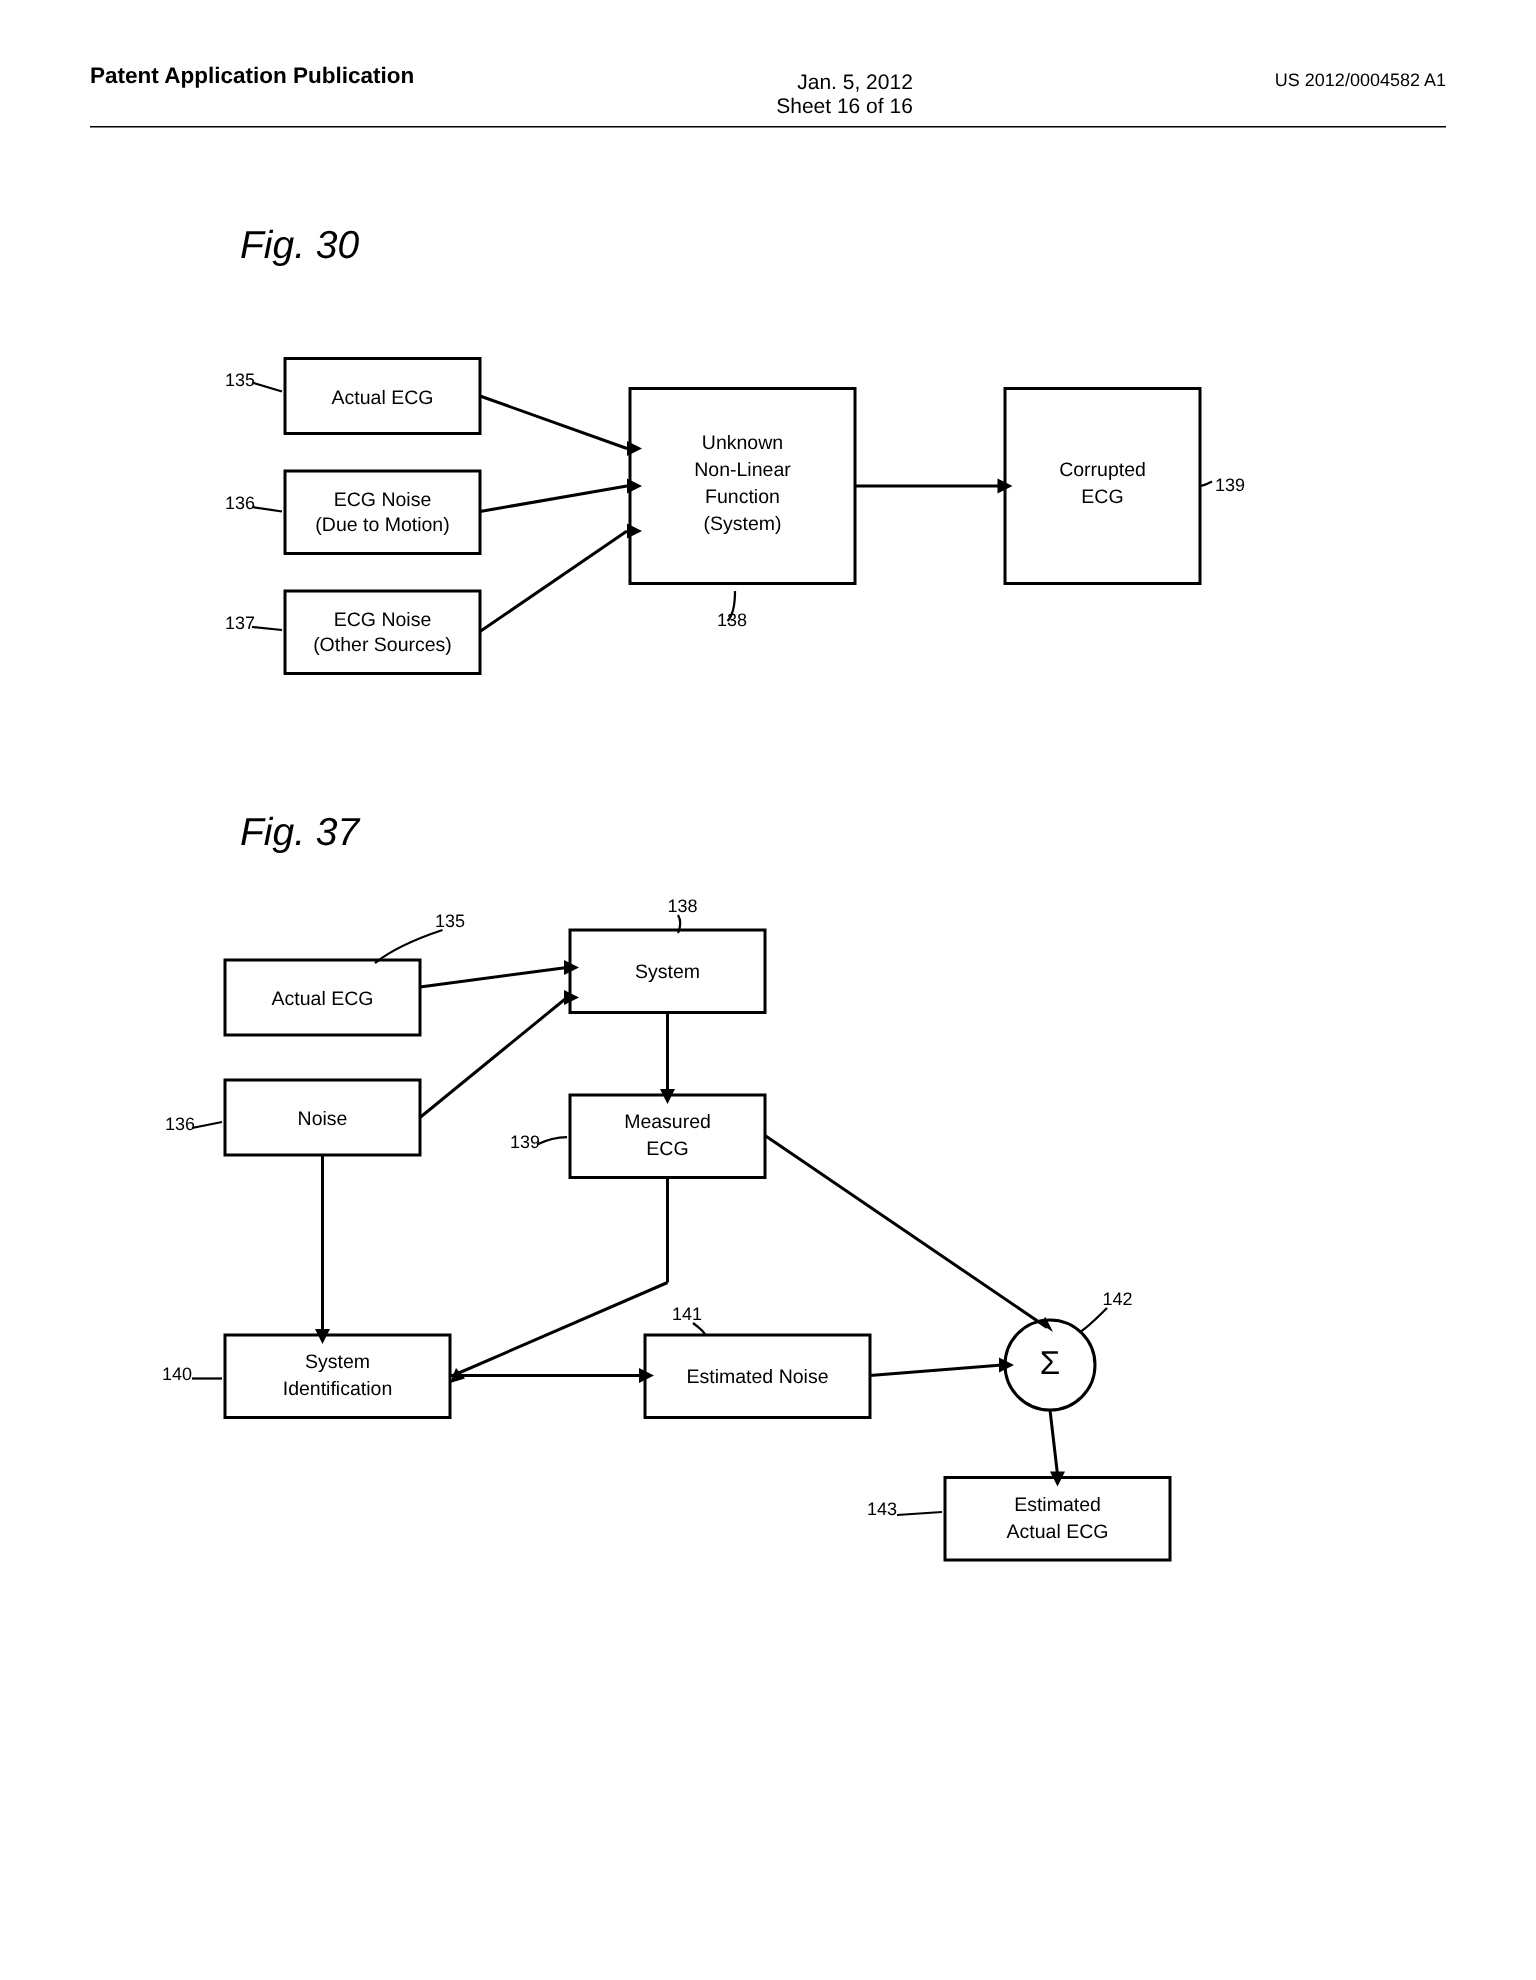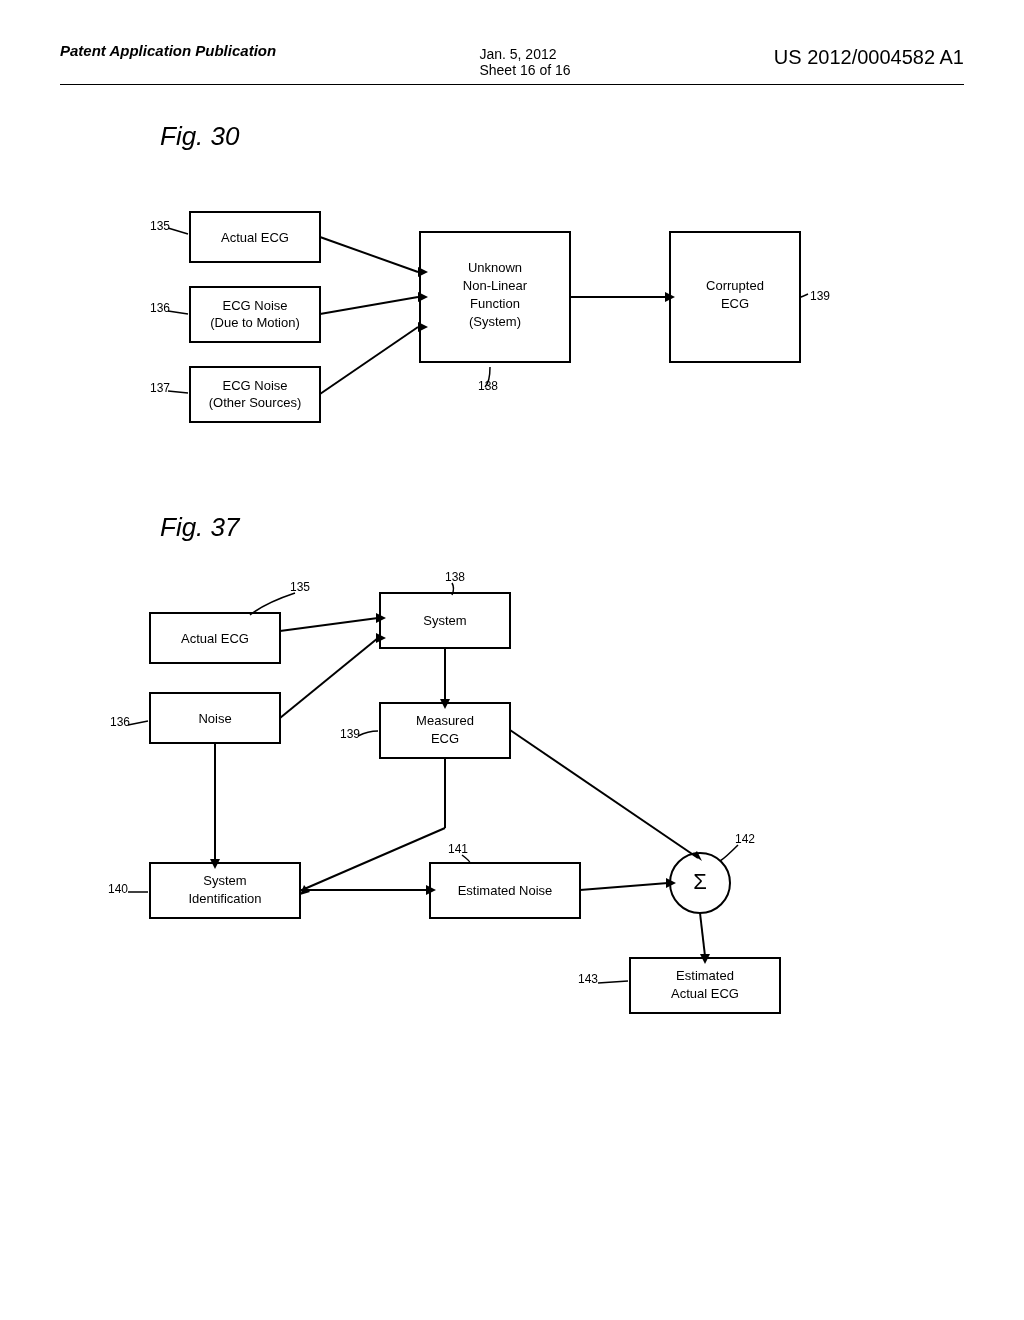"Patent Application Publication" .header-left { font-style: italic -> none }
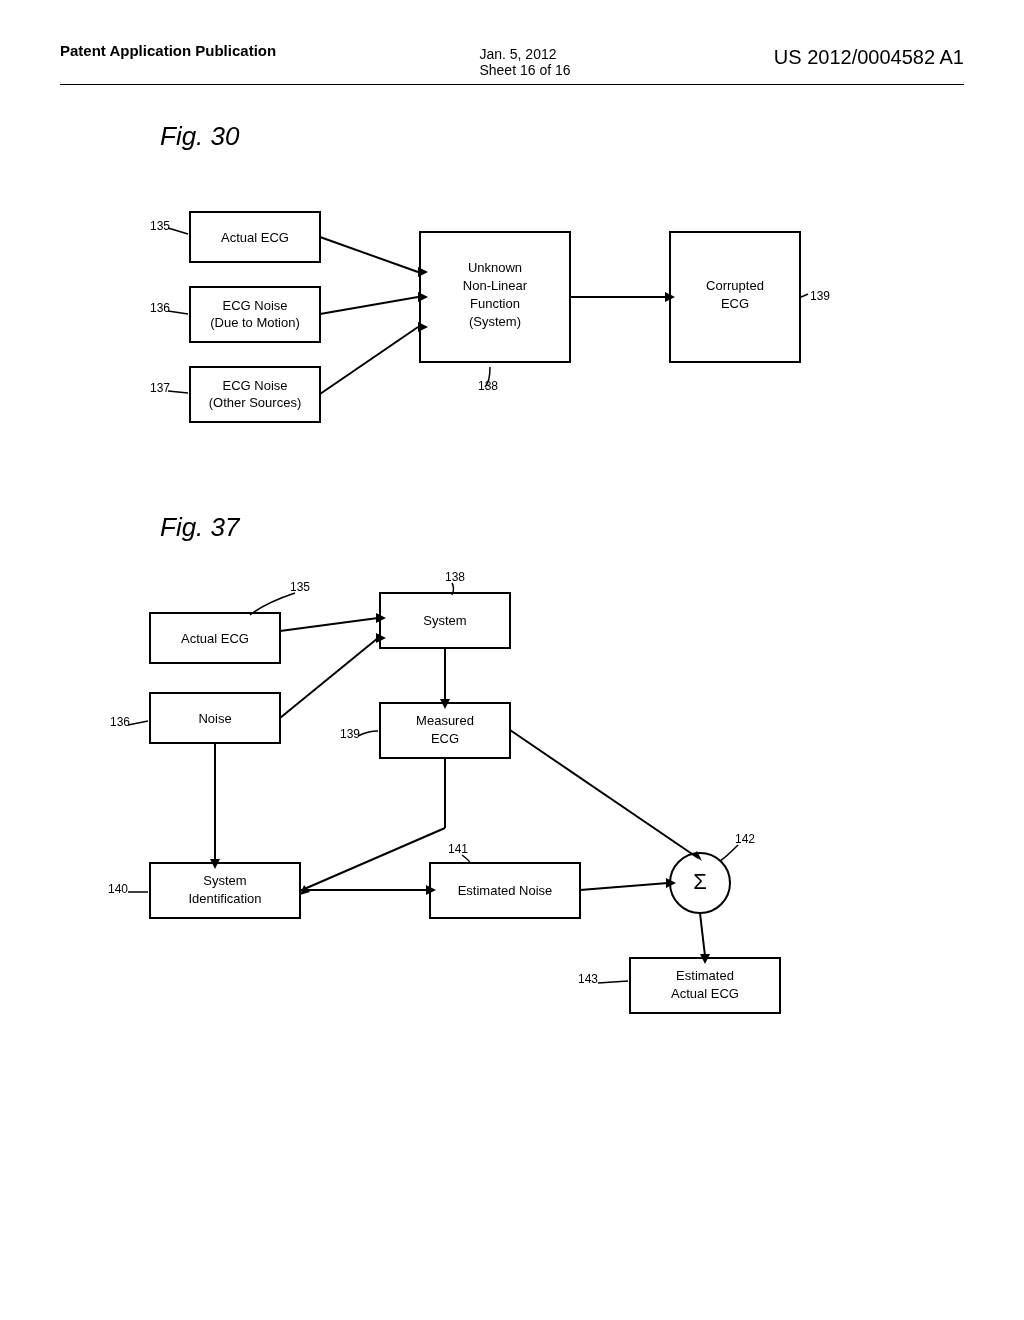"Jan. 5, 2012" .header-center { text-align: left -> right }
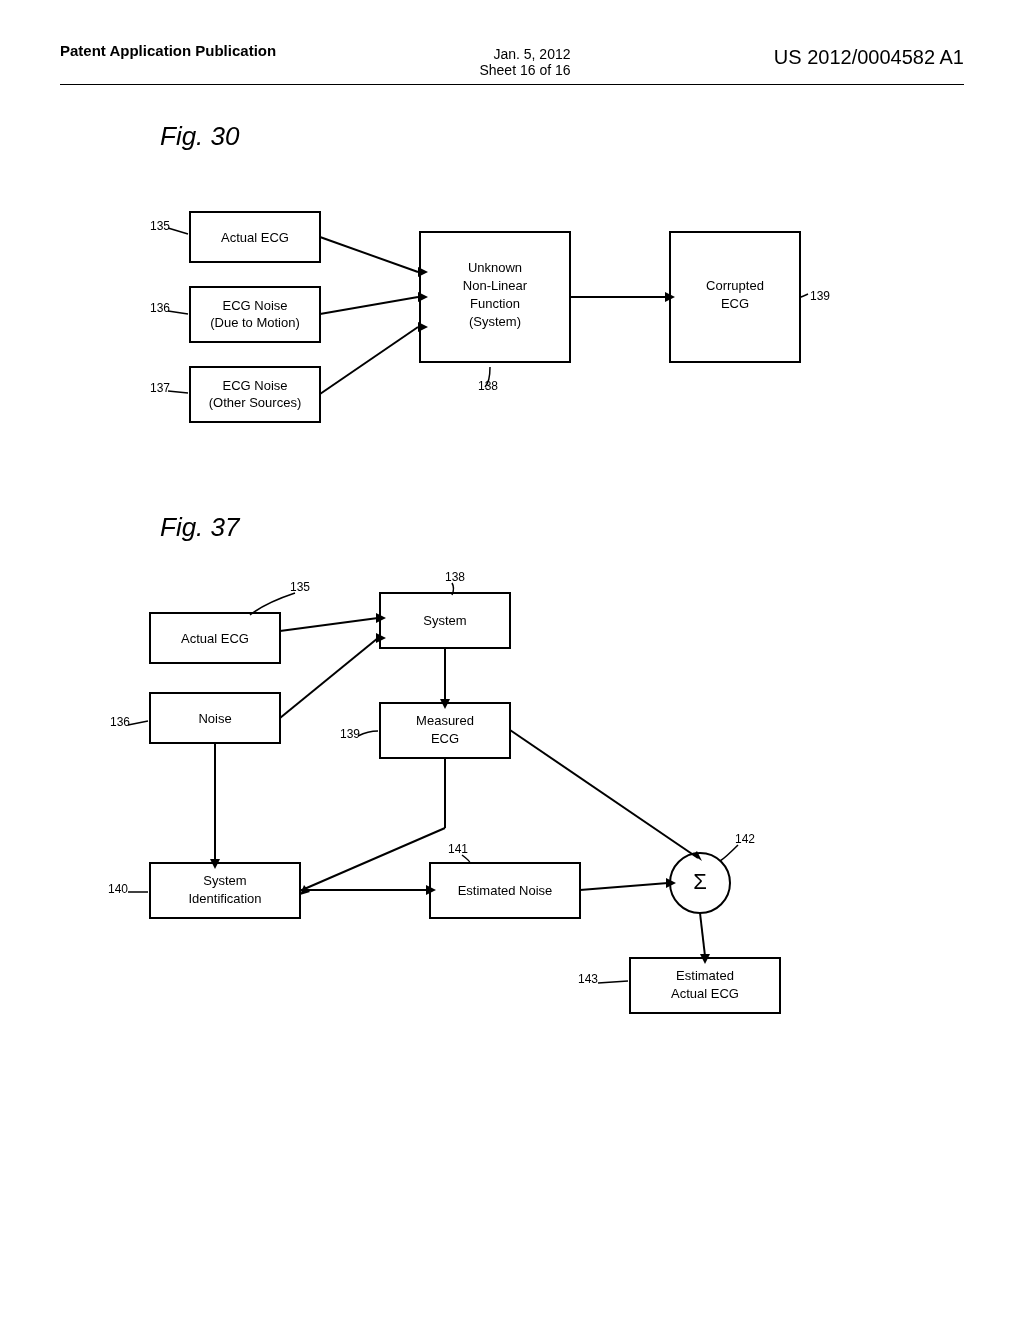"US 2012/0004582 A1" .header-right { font-size: 20px -> 12px }
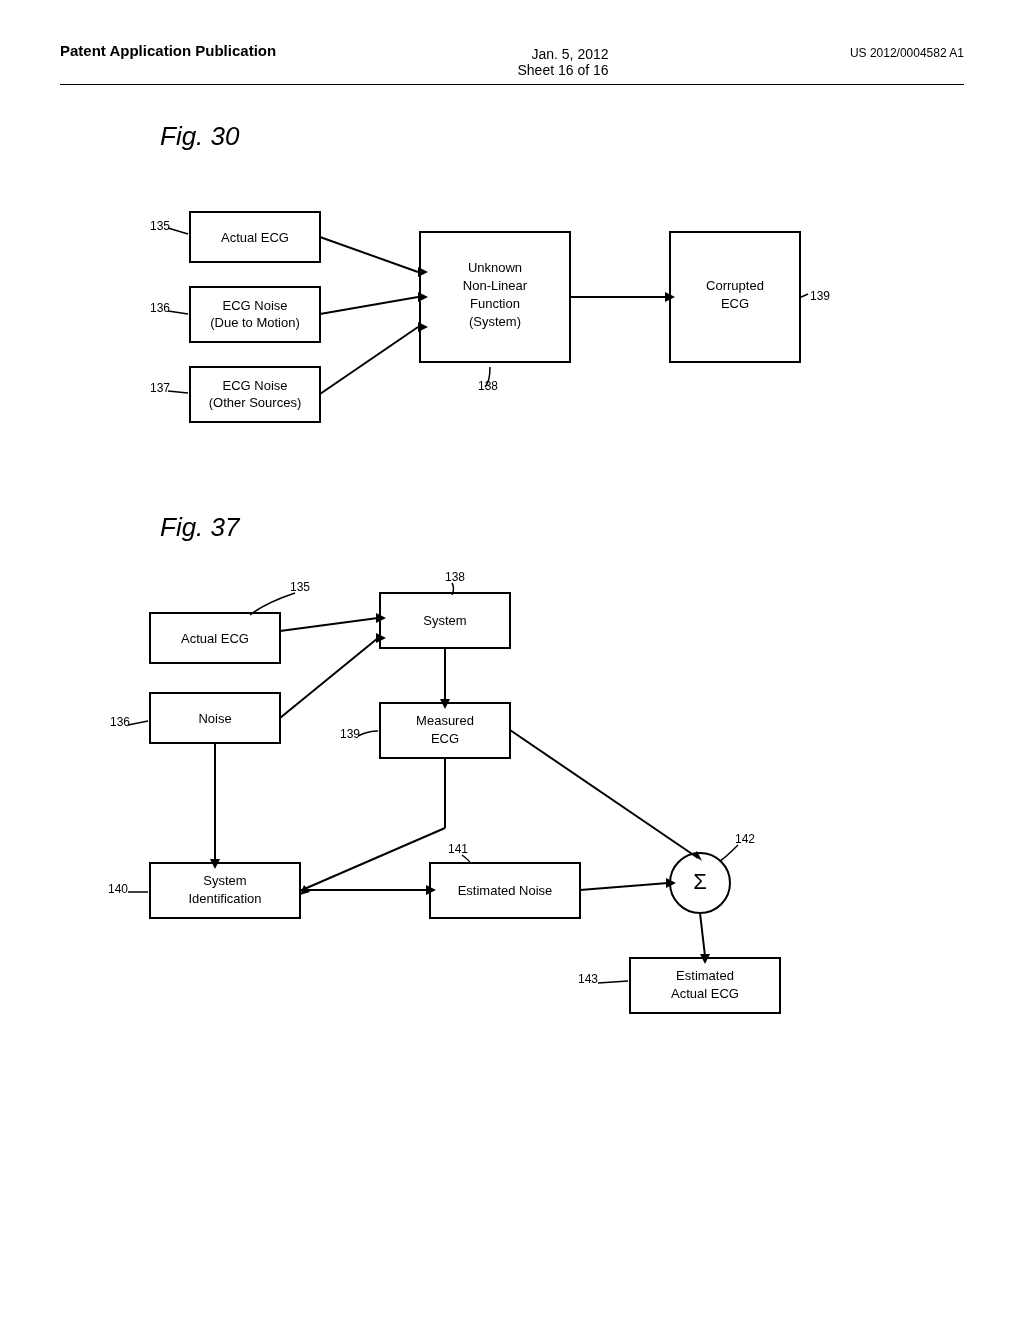"Fig. 30" .diagram-area { margin-top: 36px -> 63px }
